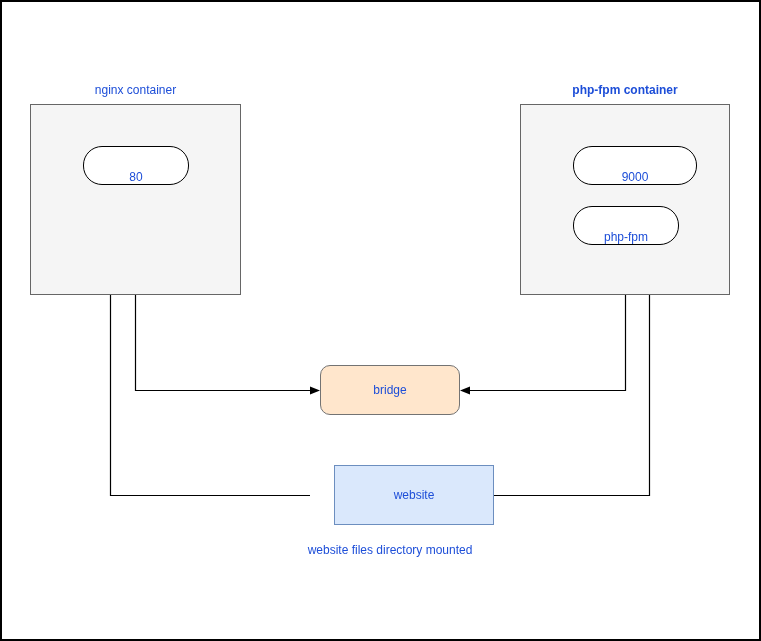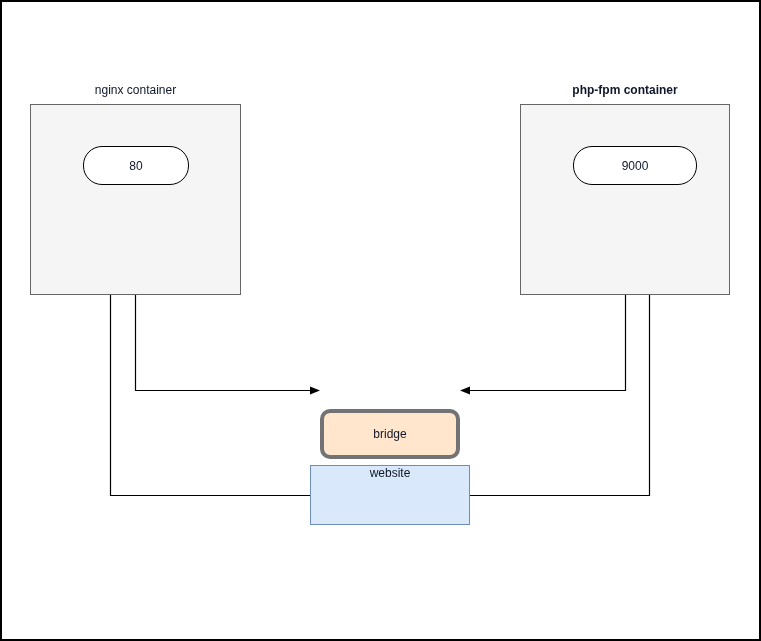"nginx container" .stage { color: #0f172a -> #1d4ed8 }
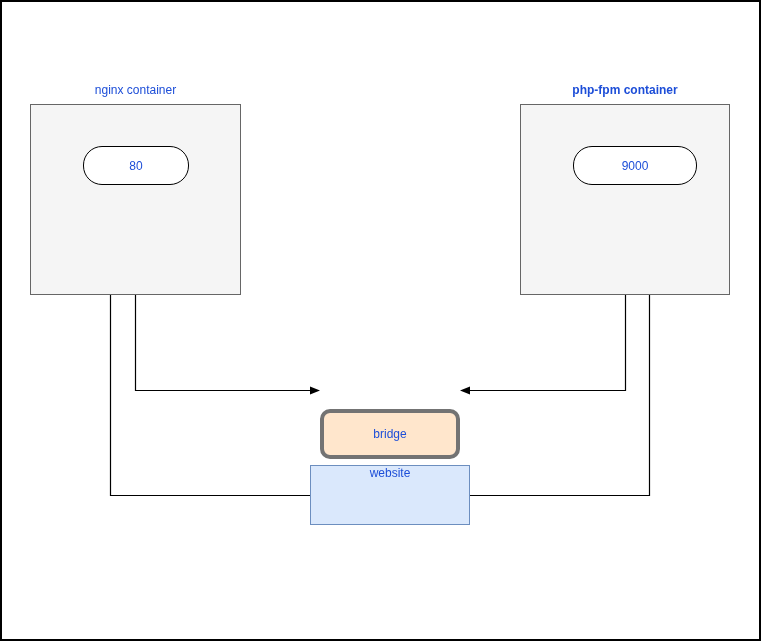"80" .node { align-items: center -> flex-end }
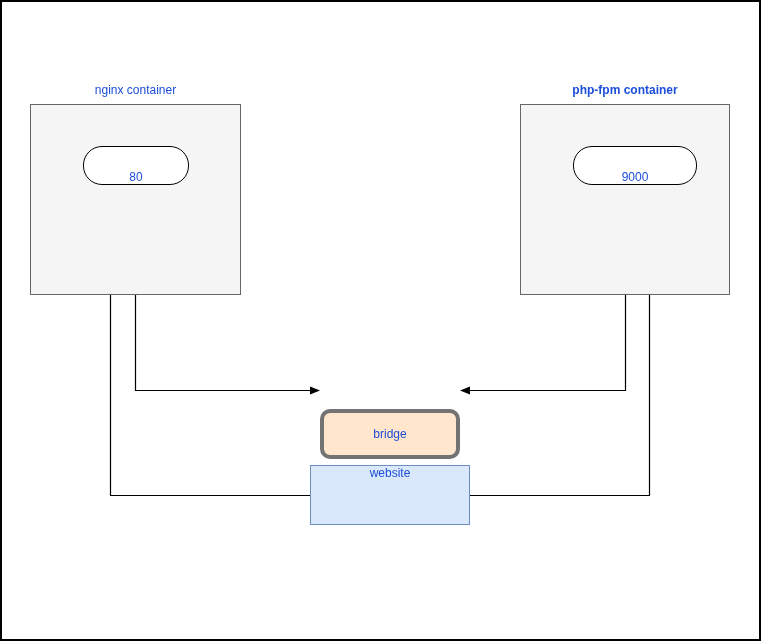"php-fpm" div.abs { html: none -> <div> <span>php-fpm</span> </div> }
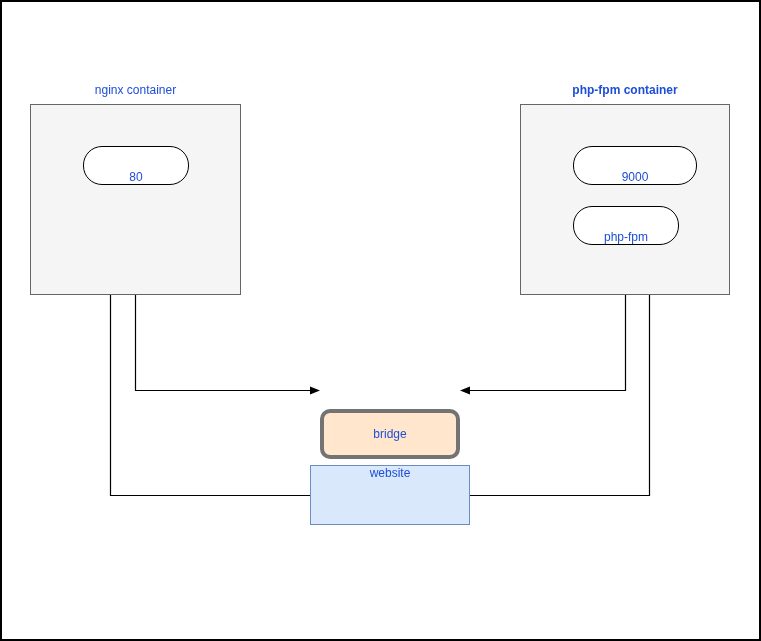"bridge" .bridge-node { border: 4px solid #737373 -> 1px solid #737373; margin-top: 44px -> none }
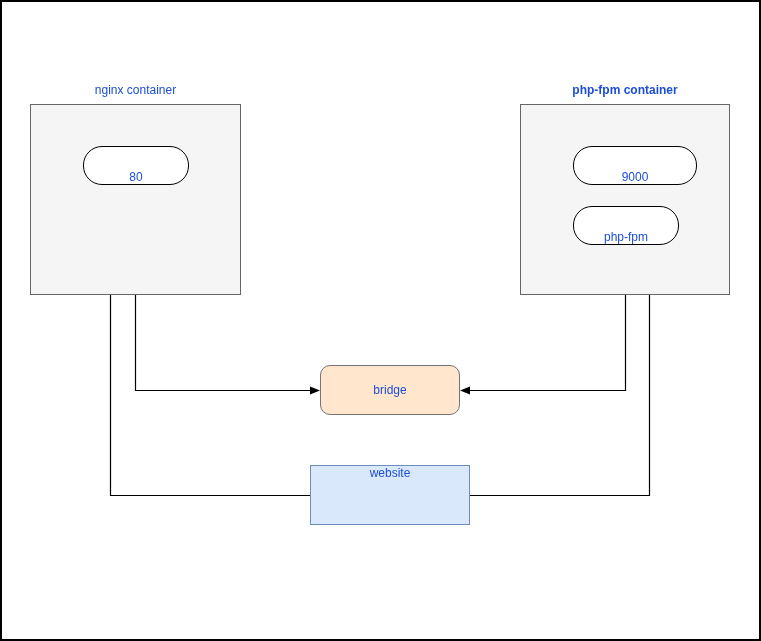"website" .website-node { align-items: flex-start -> center; margin-left: none -> 24px }
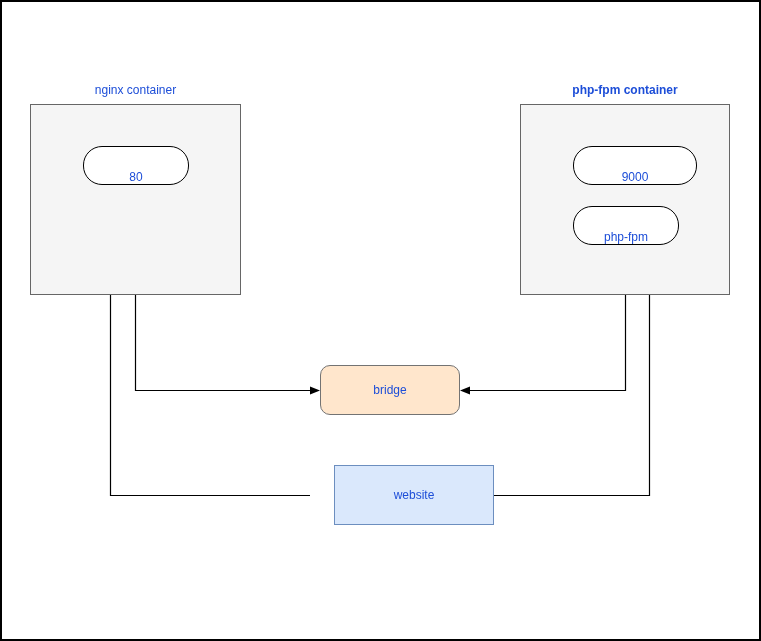"website files directory mounted" div.abs { html: none -> <div>website files directory mounted</div> }
